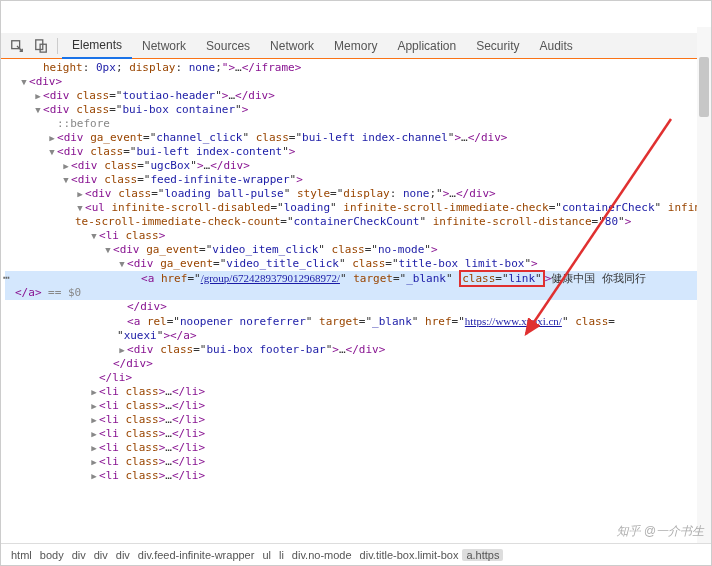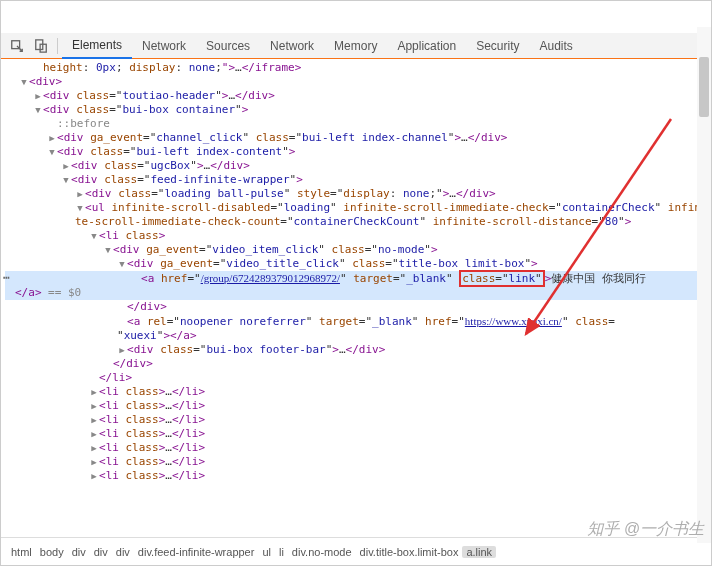"知乎 @一介书生" .watermark { font-size: 16px -> 12px }
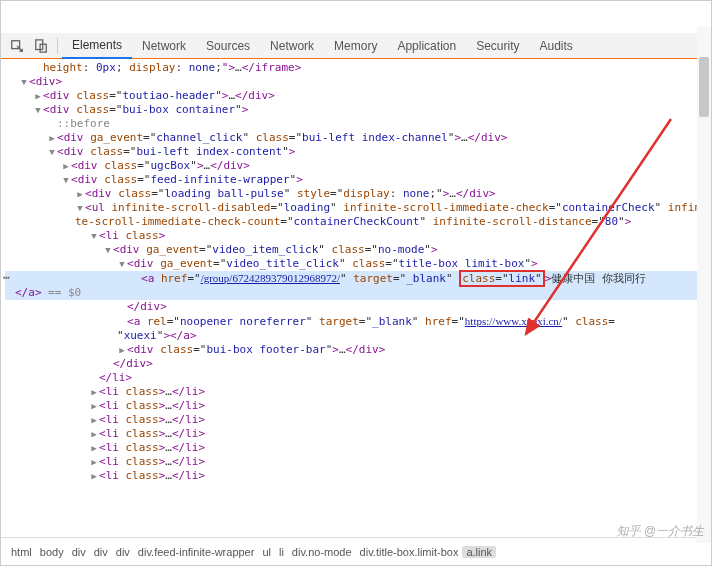"html" .breadcrumbs { height: 28px -> 22px }
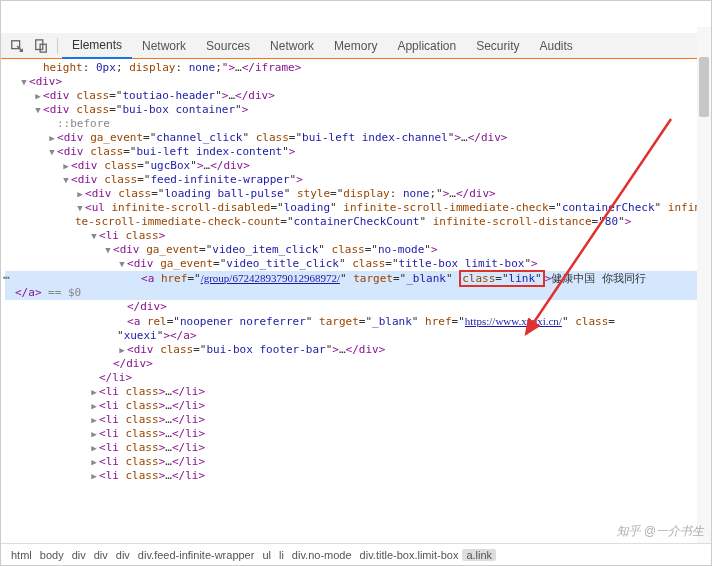"a.link" span.crumb { text: a.link -> a.https }
